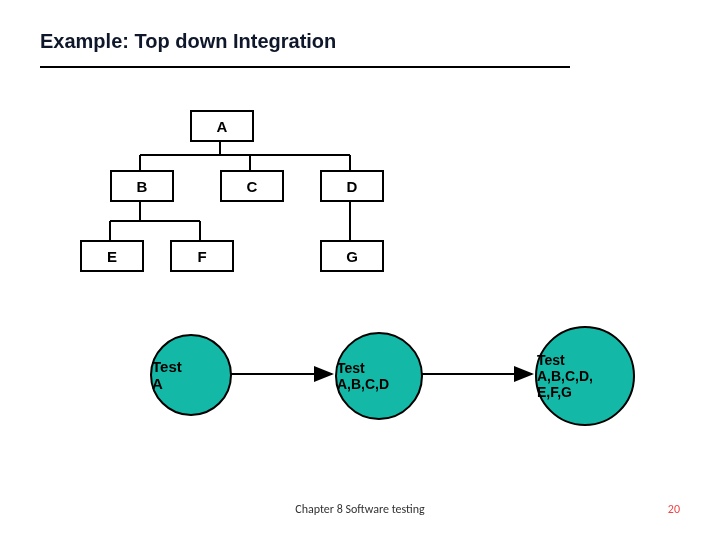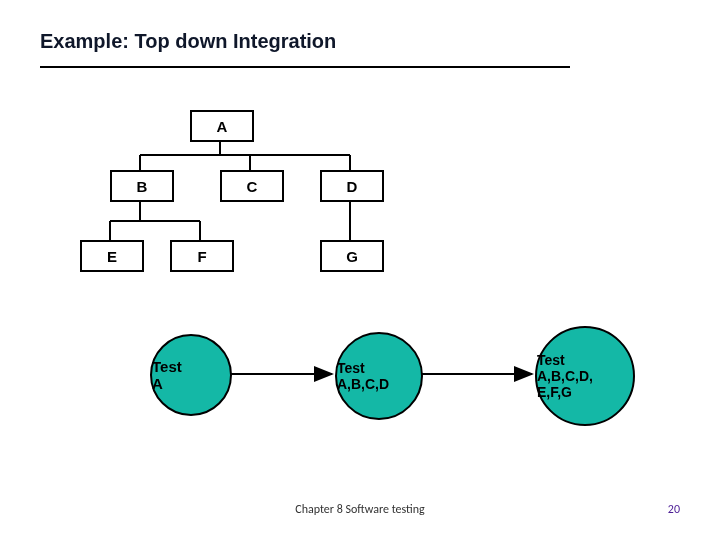"20" .footer-page { color: #4c1d95 -> #ef4444 }
